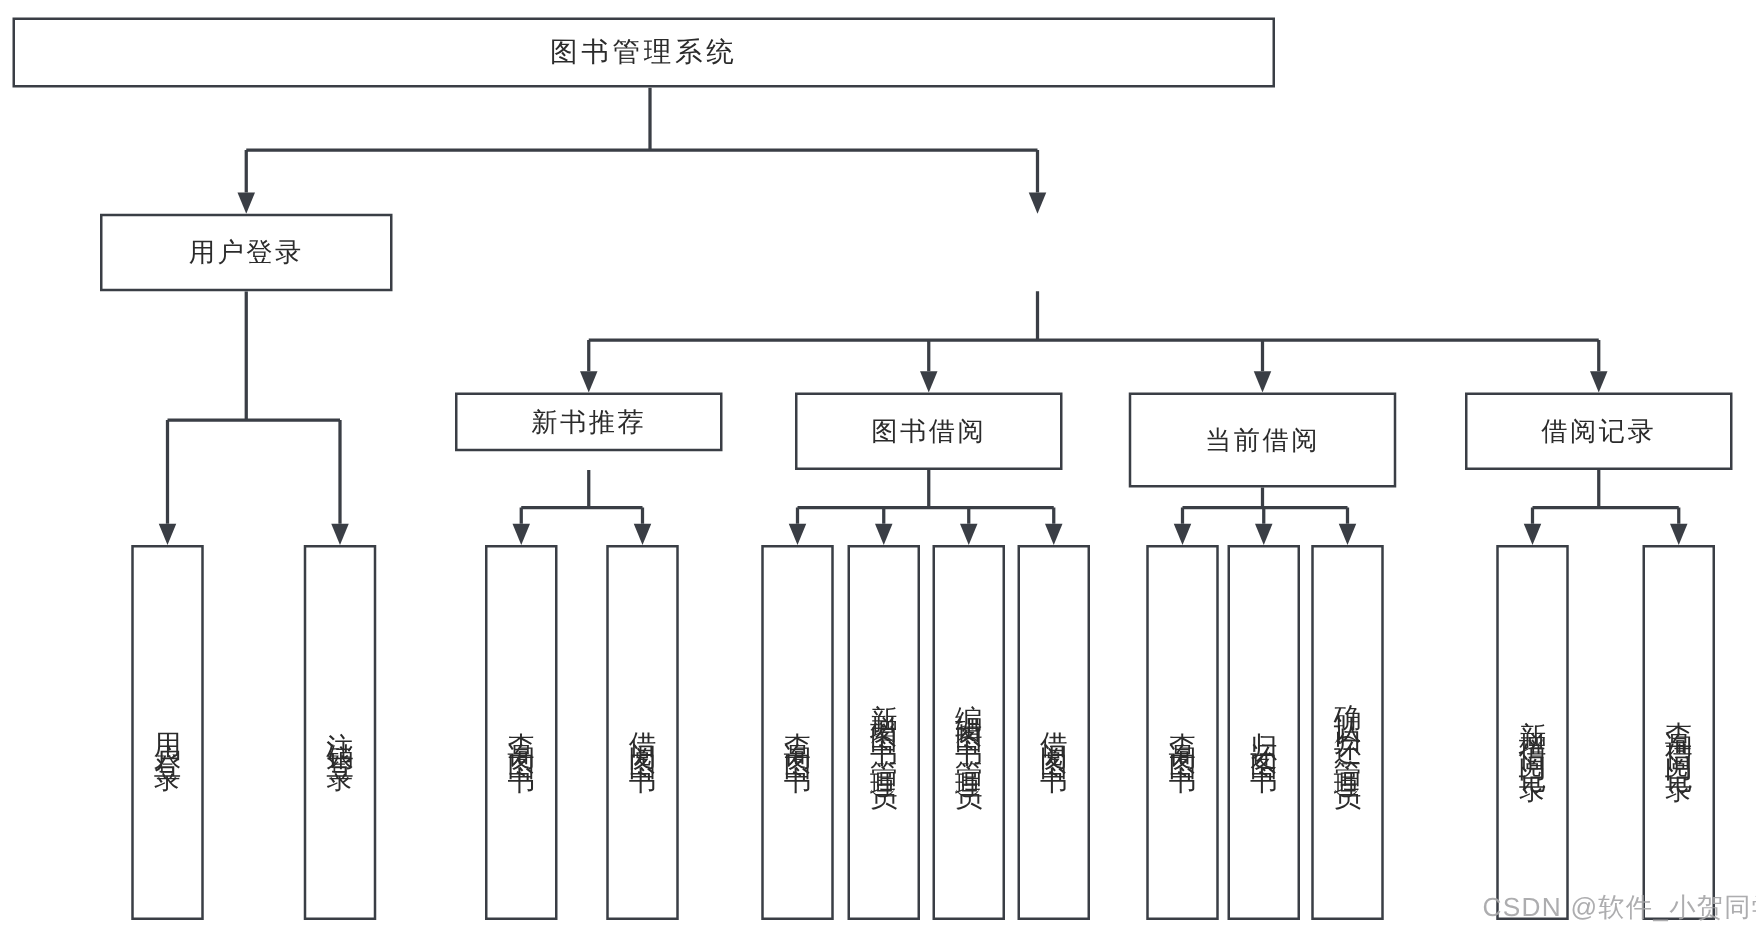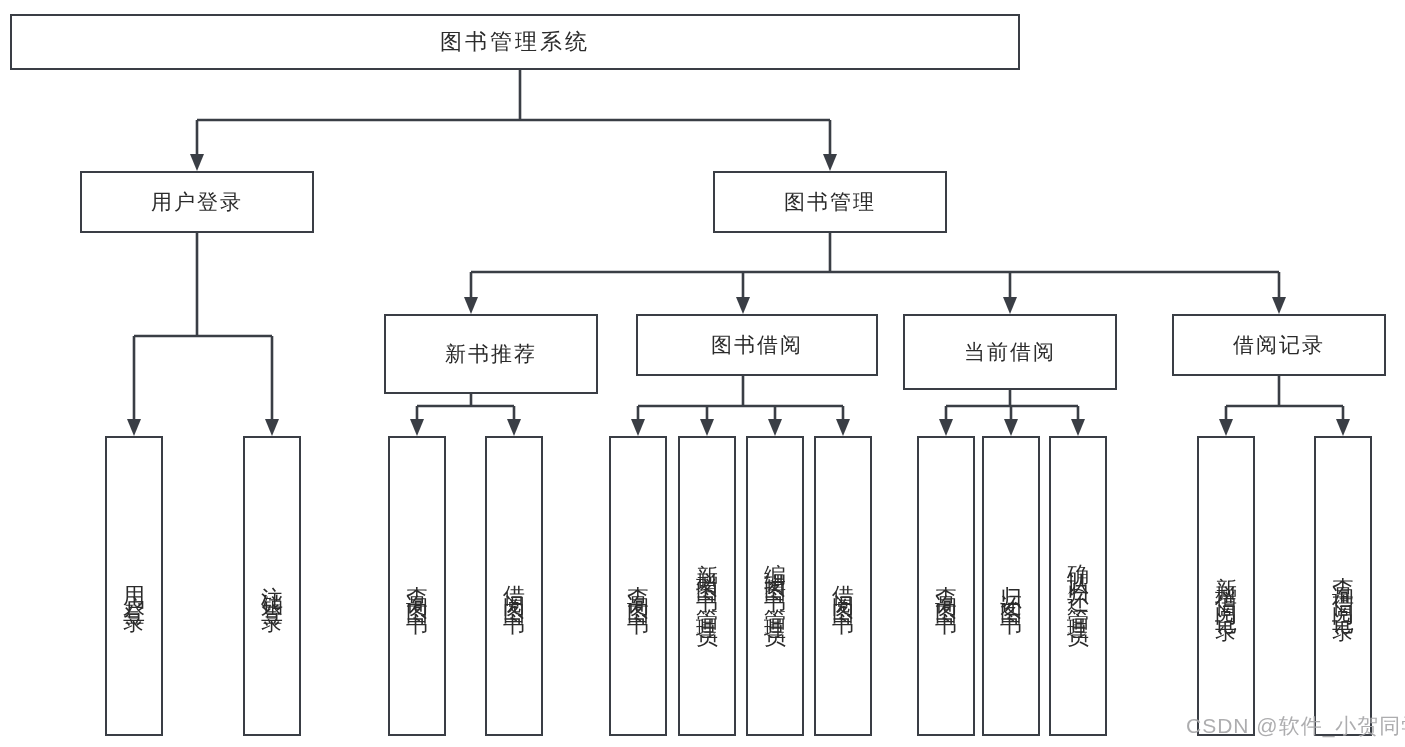"图书管理" div.node { html: <div>图书管理</div> -> none }
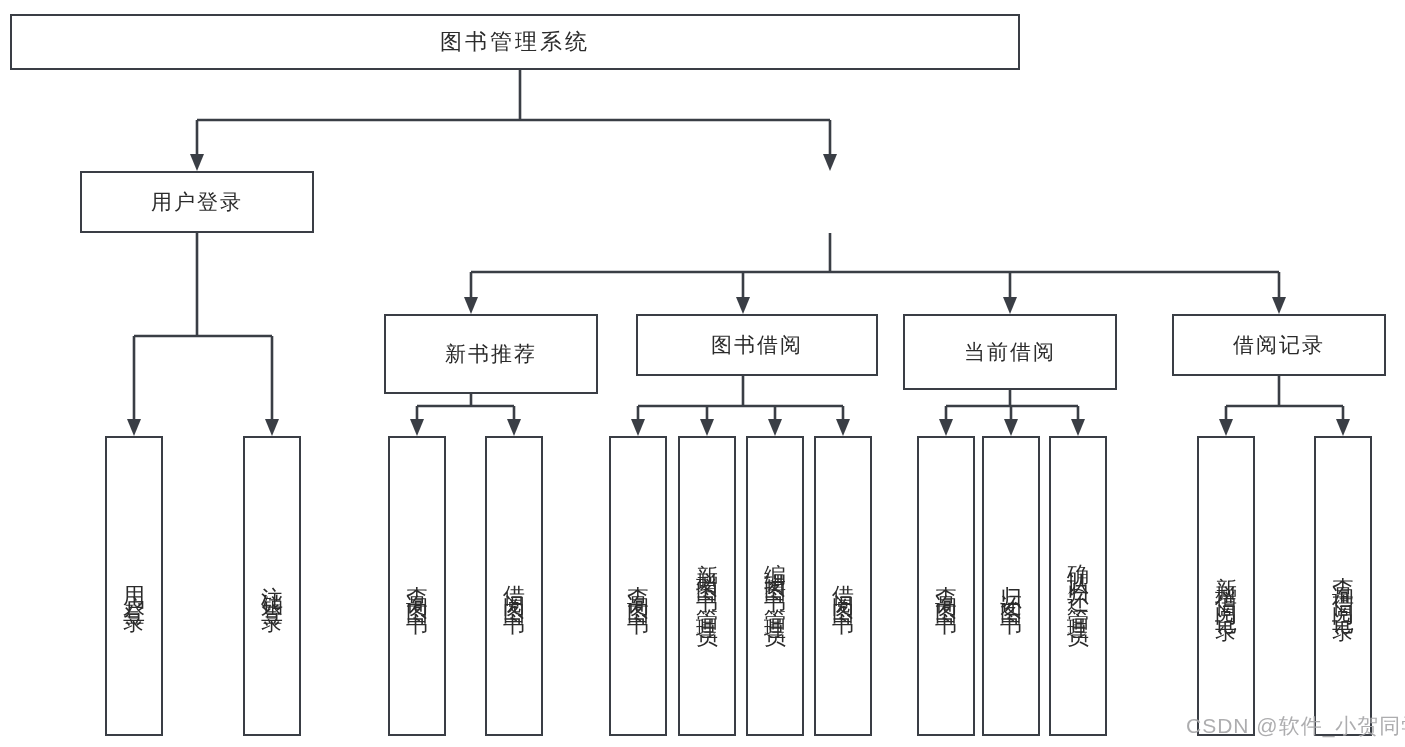"新书推荐" div.node { height: 80px -> 47px; left: 384px -> 364px }
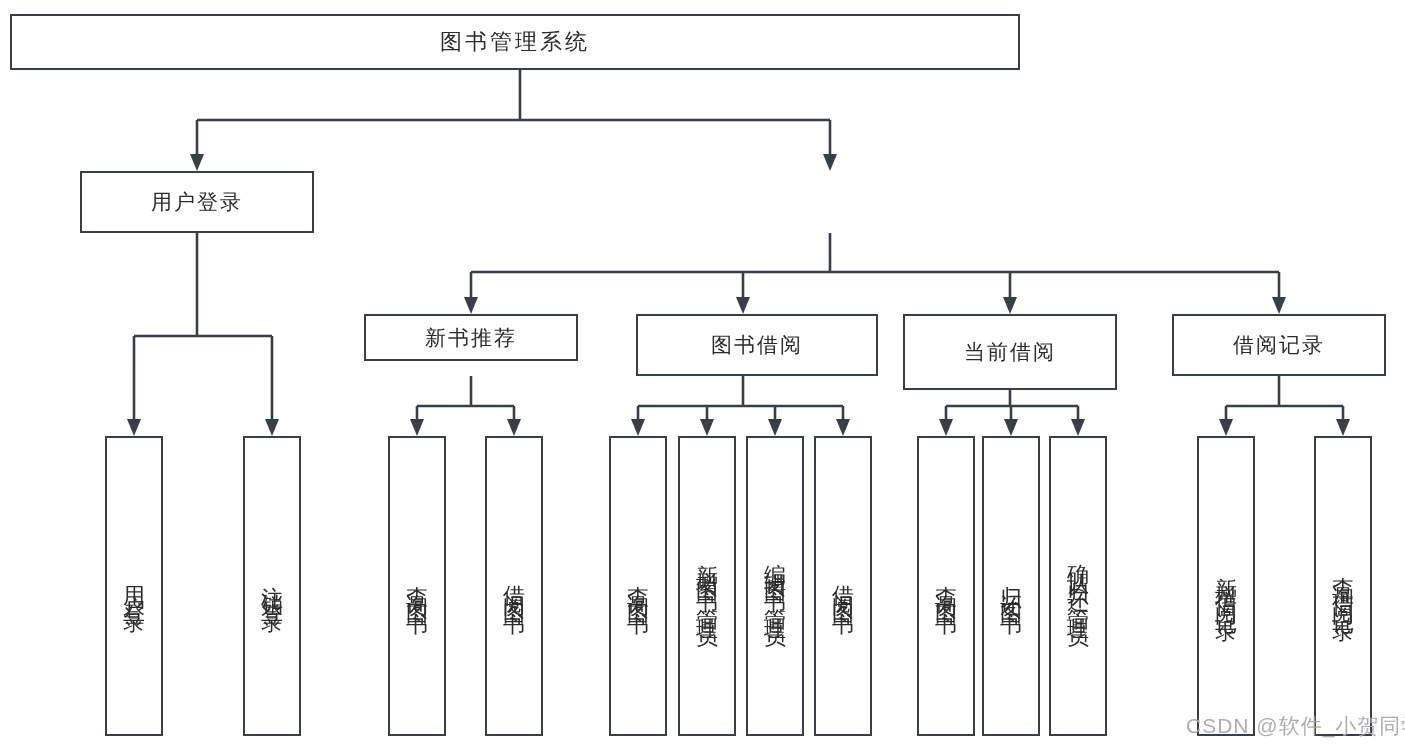"图书借阅" div.node { width: 242px -> 214px }
